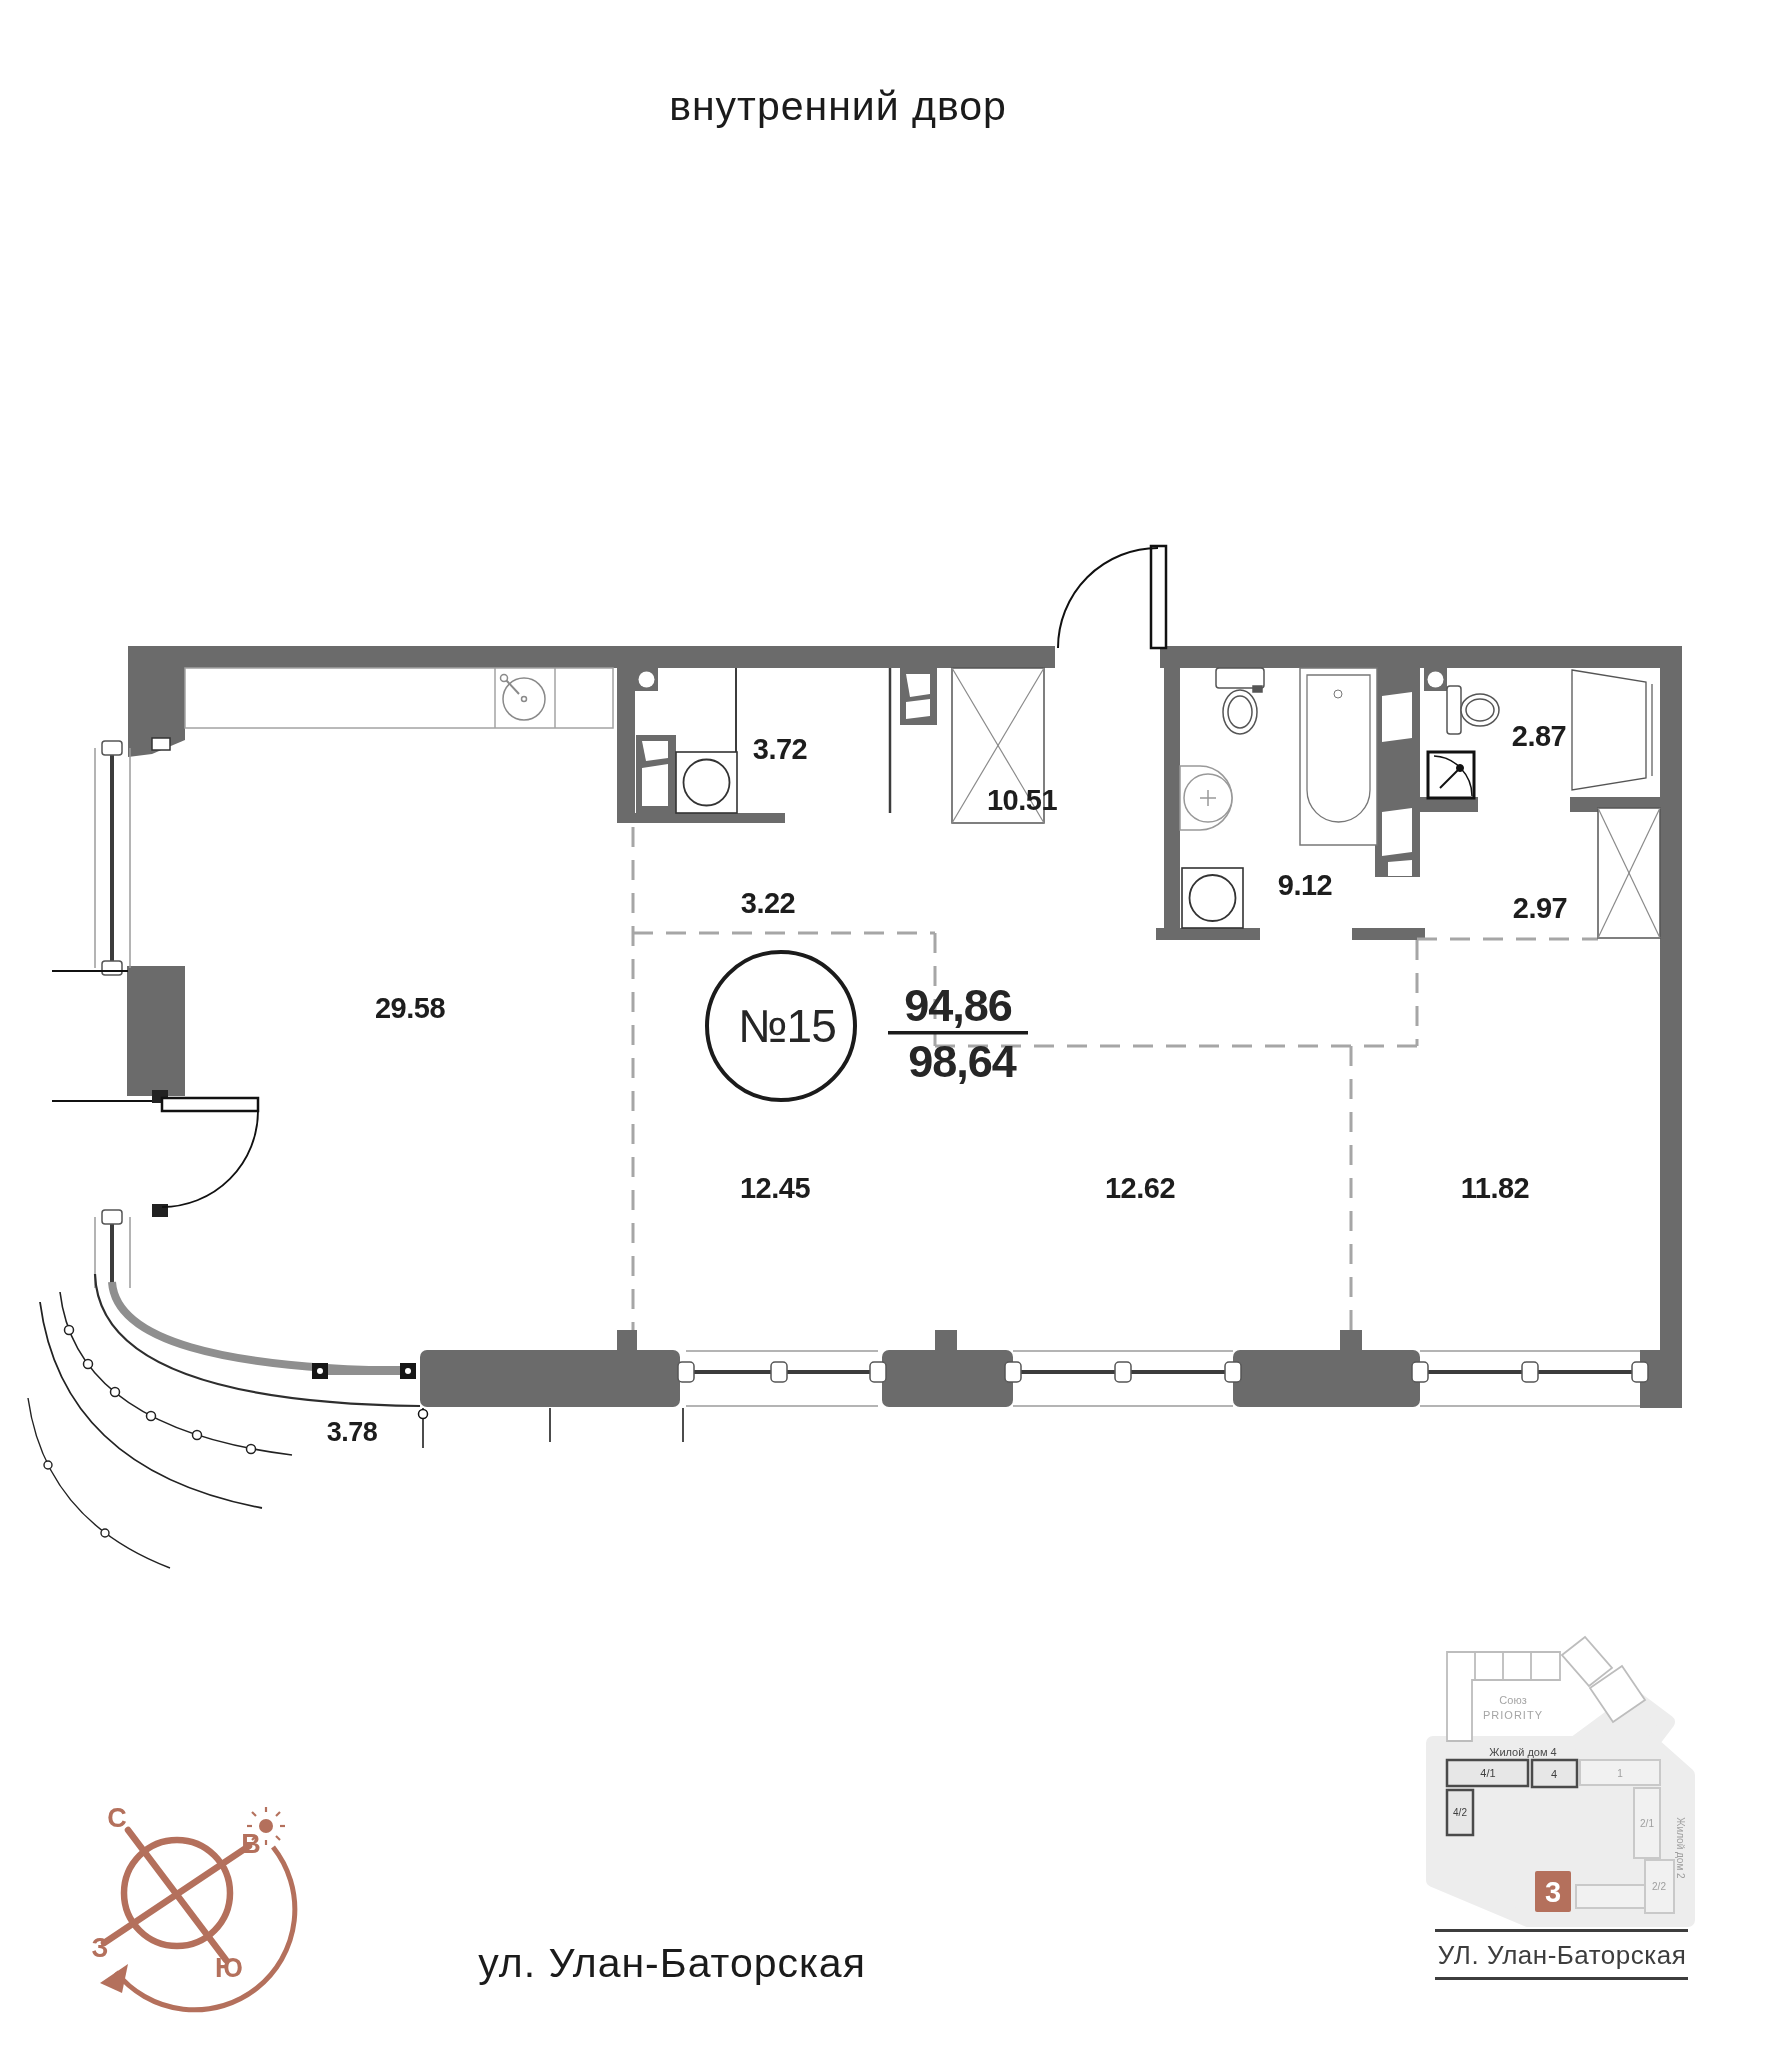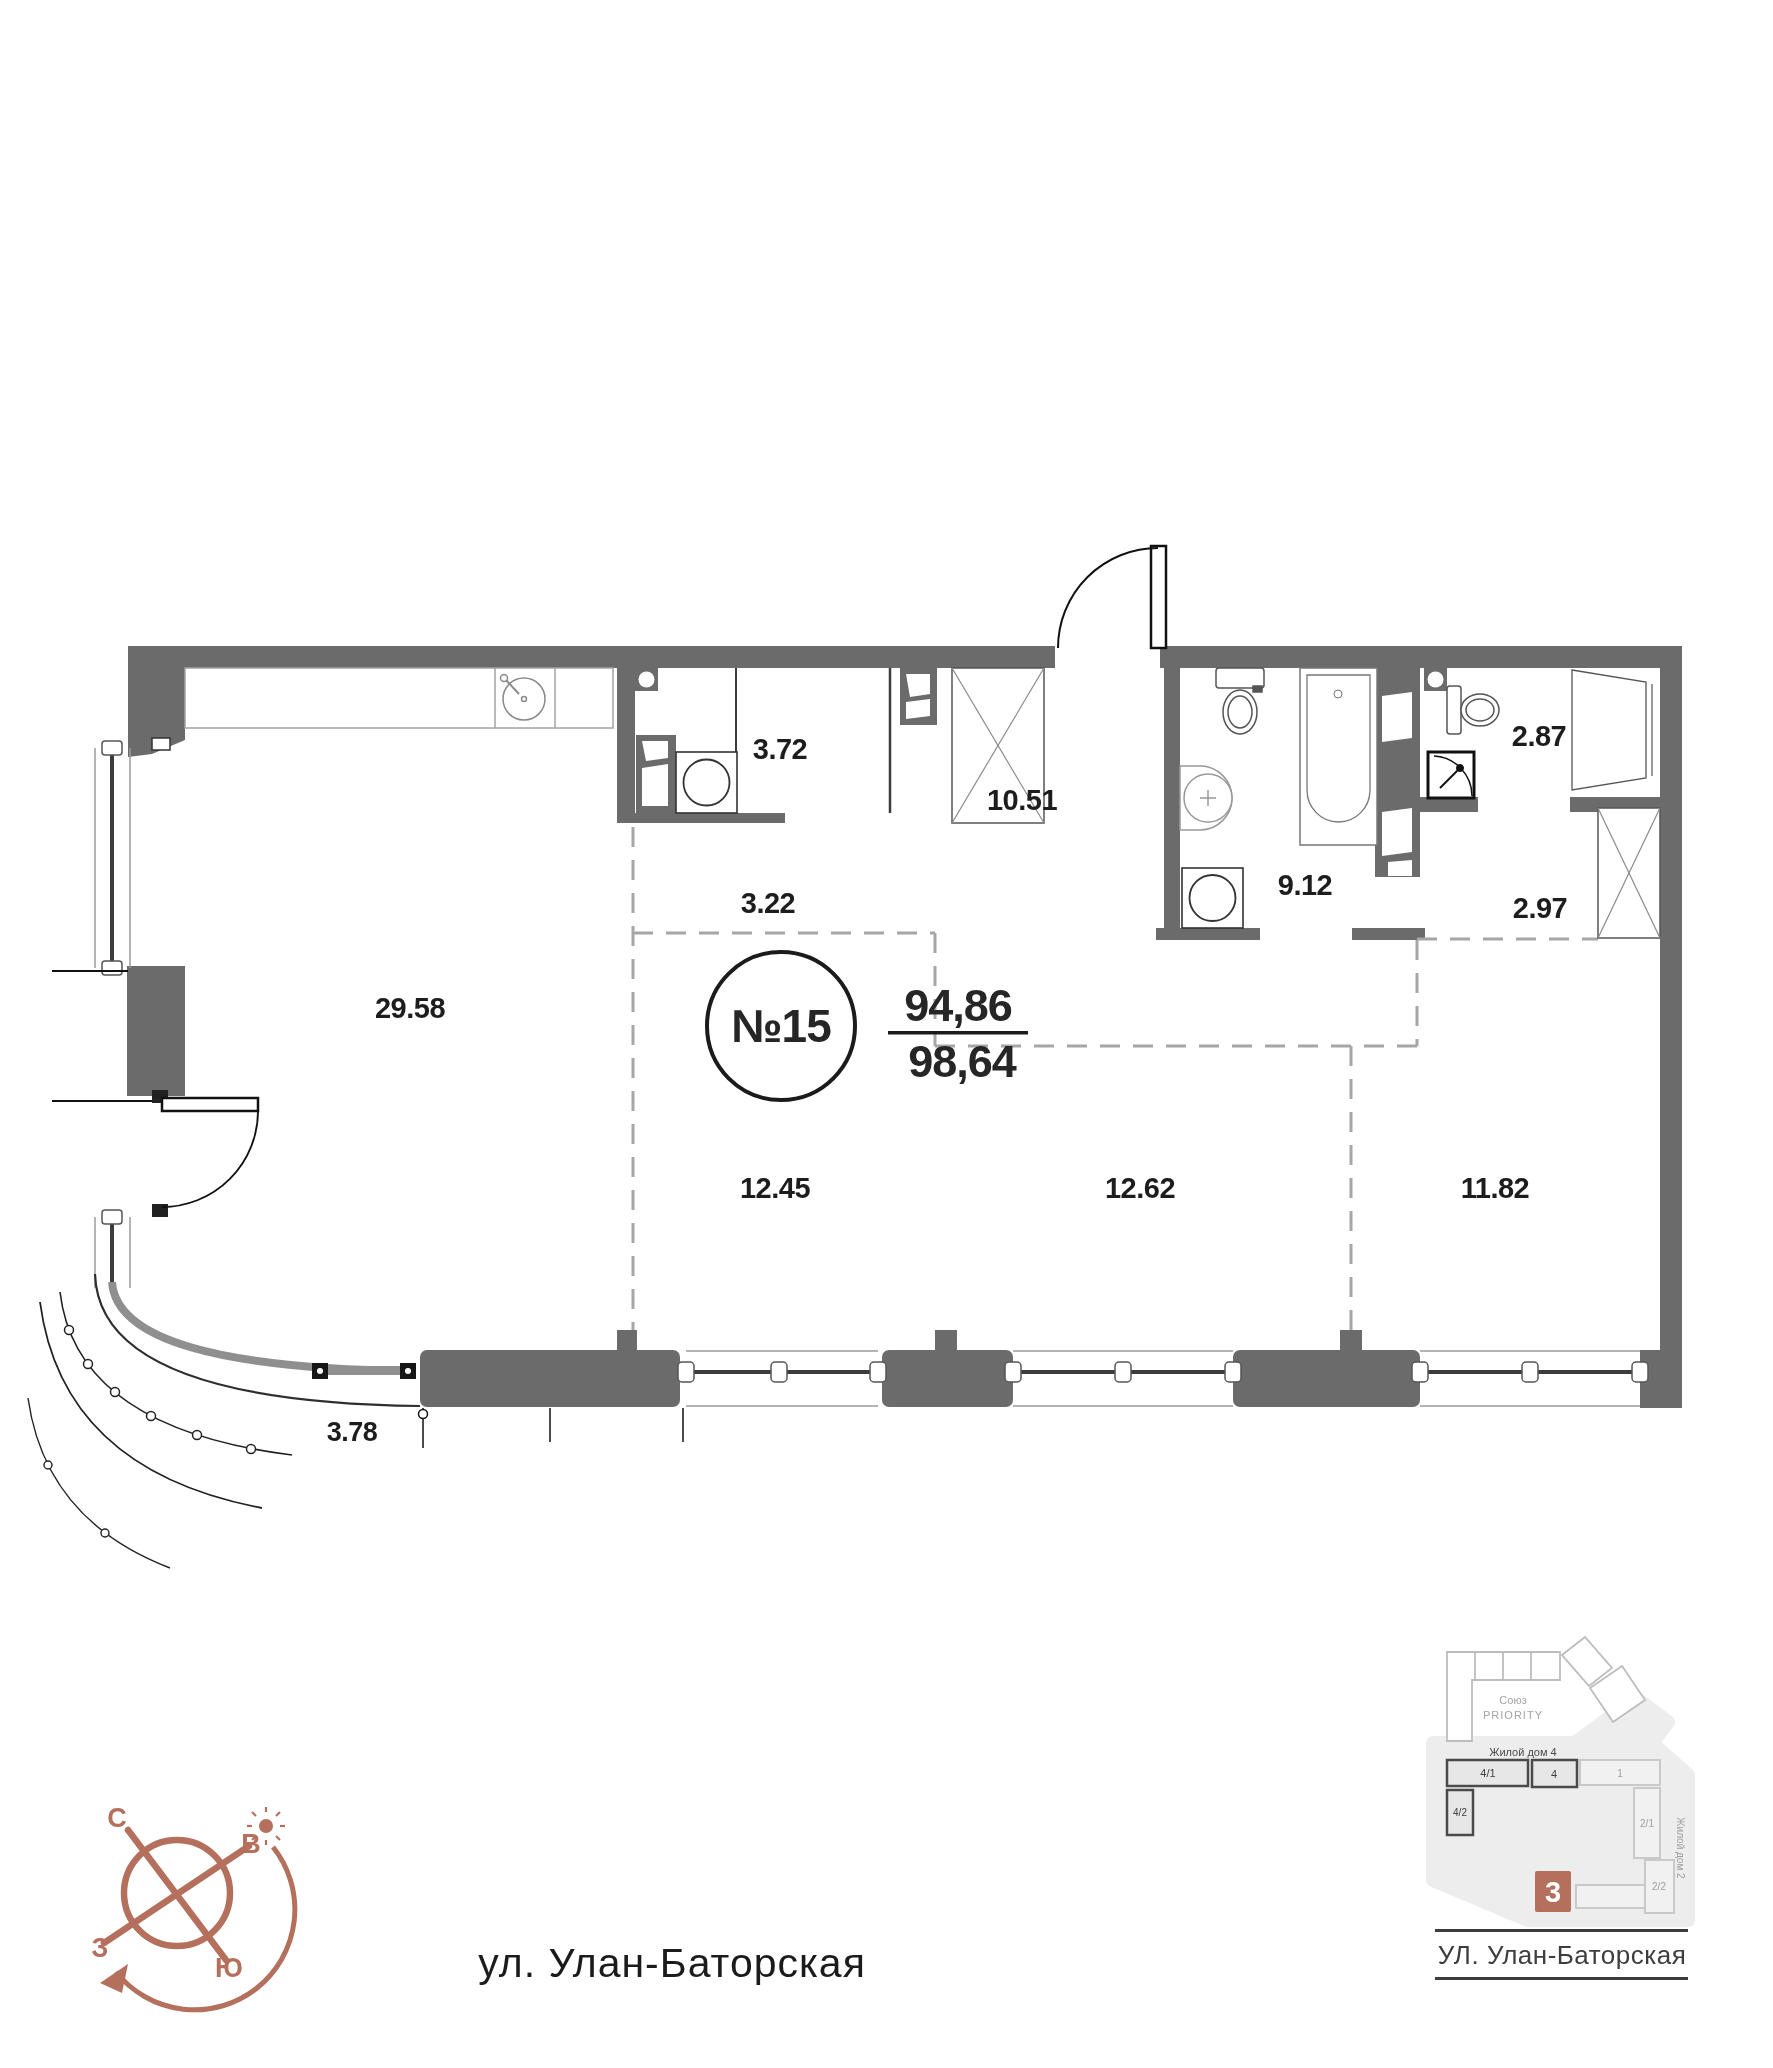"внутренний двор" div.txt { html: none -> <div>внутренний двор</div> }
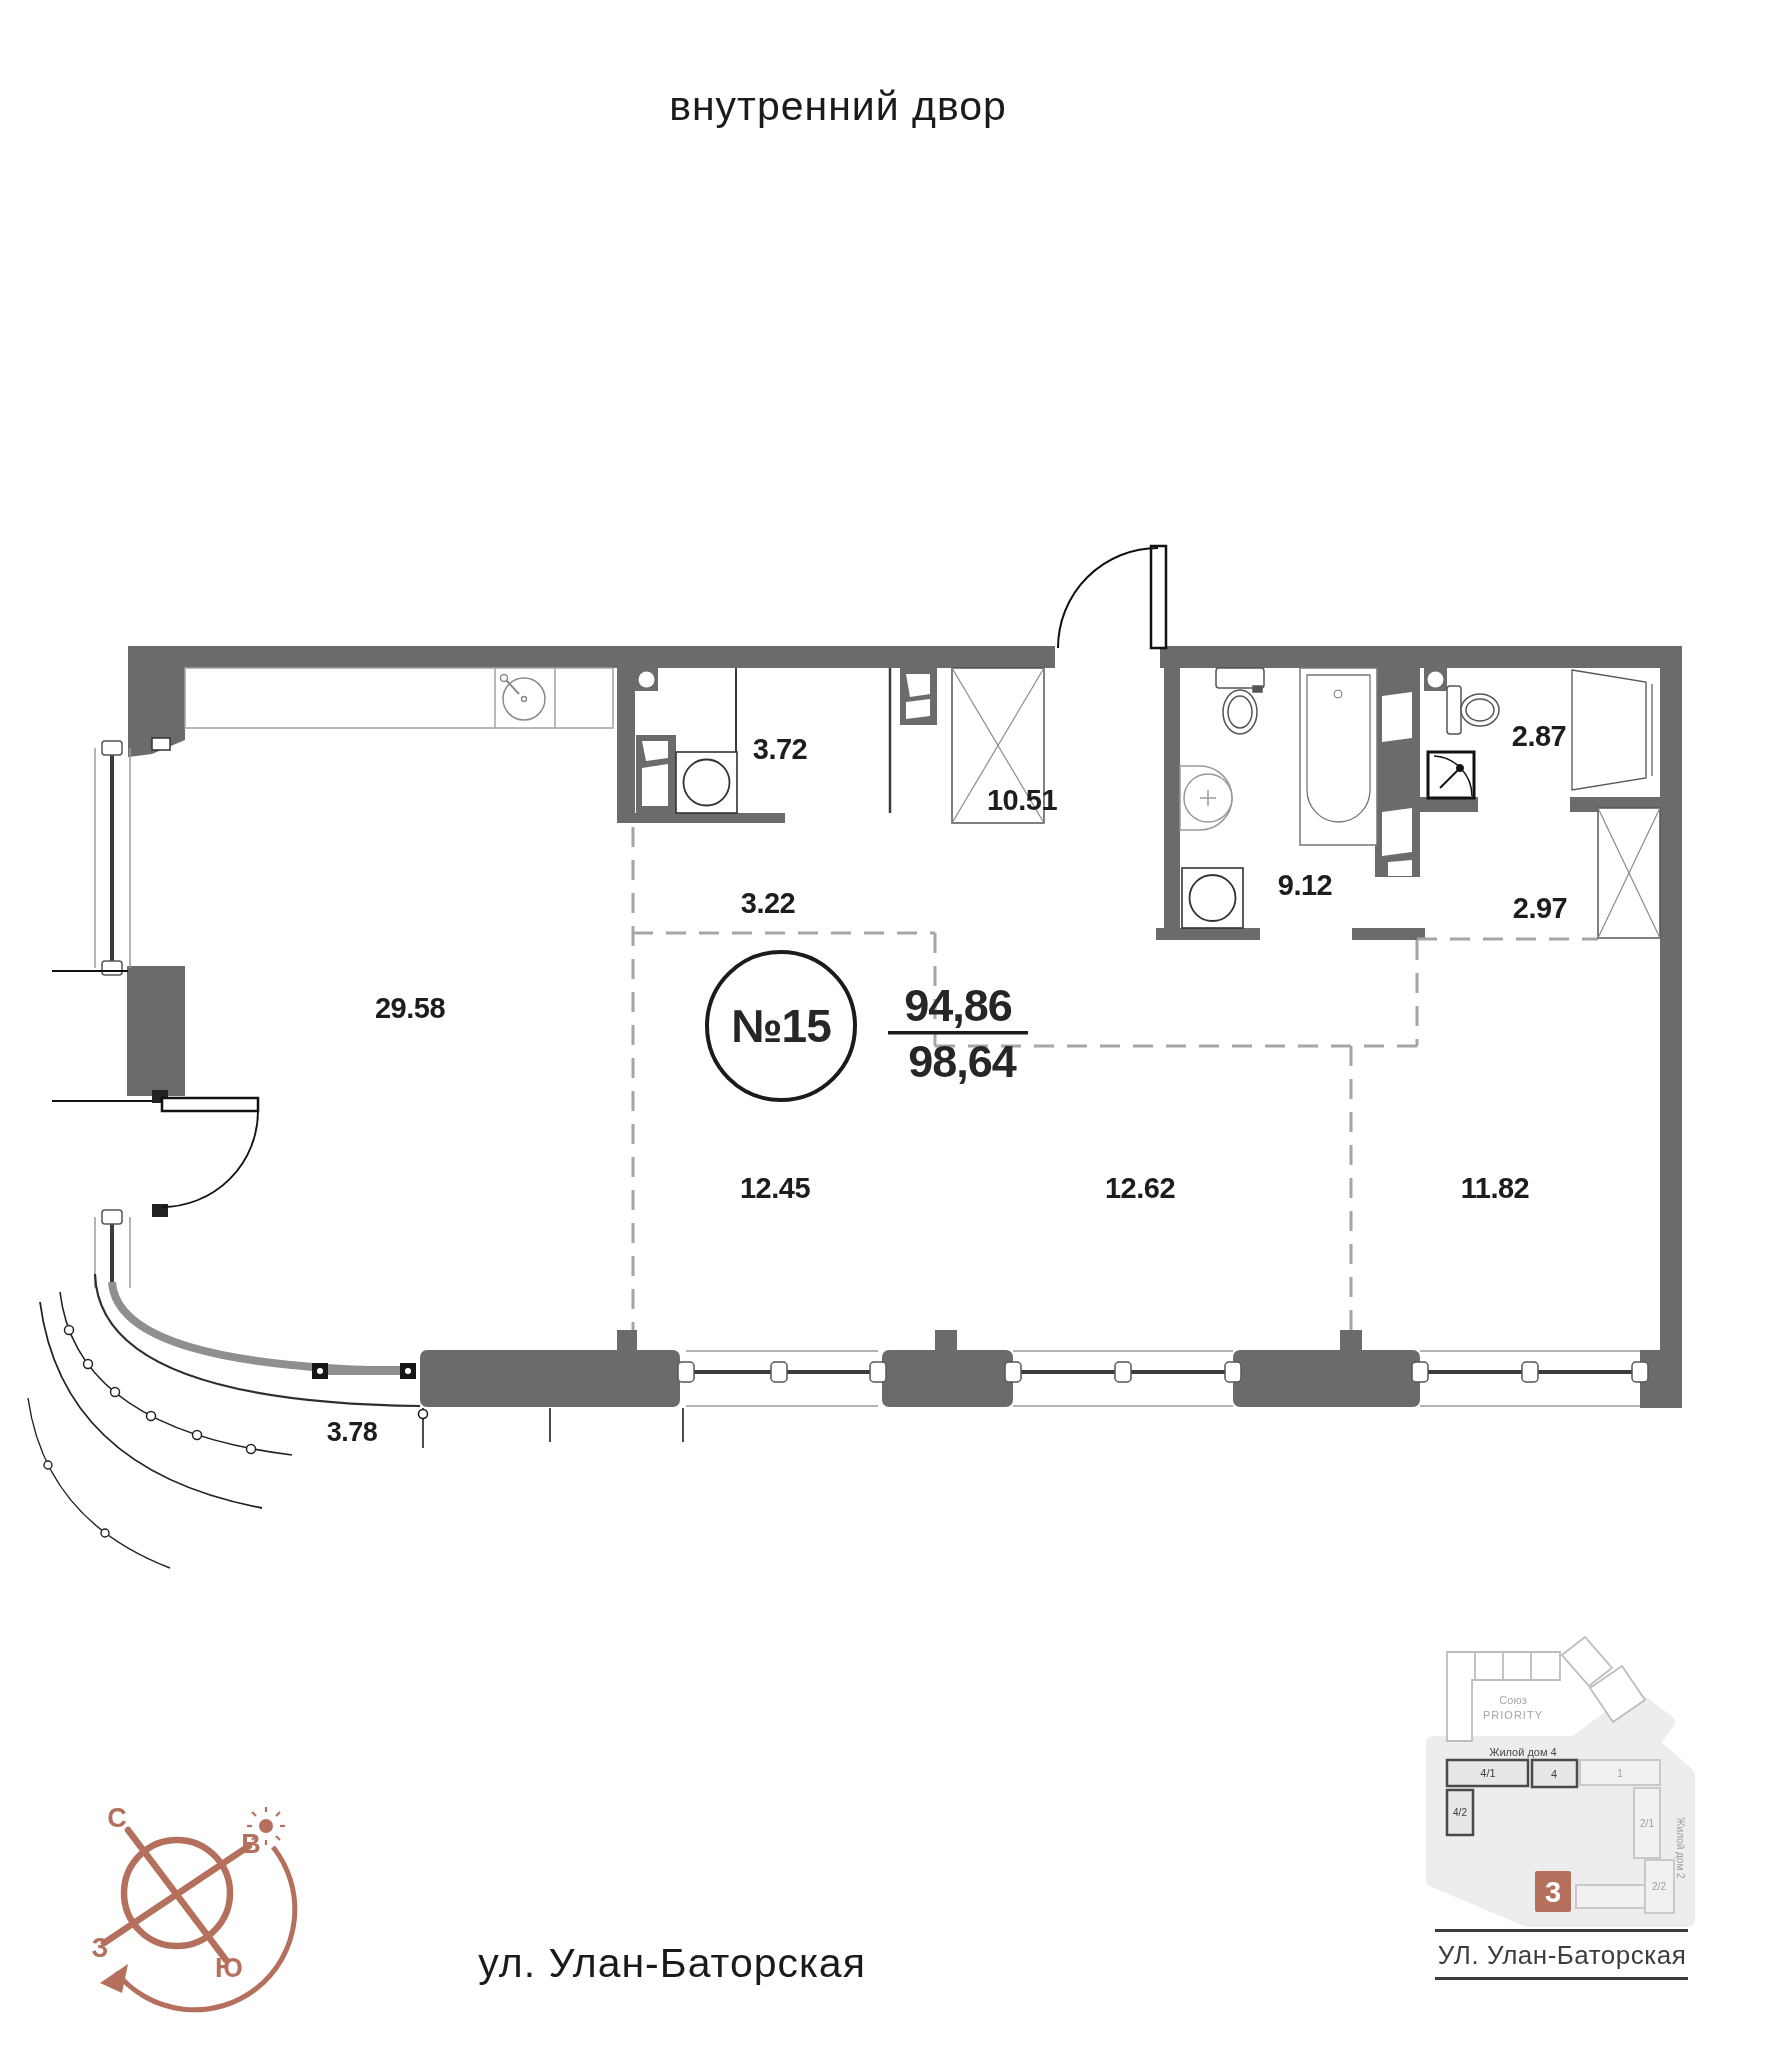"№15" .unitnum { font-weight: 700 -> 400; margin-left: none -> 6px }
